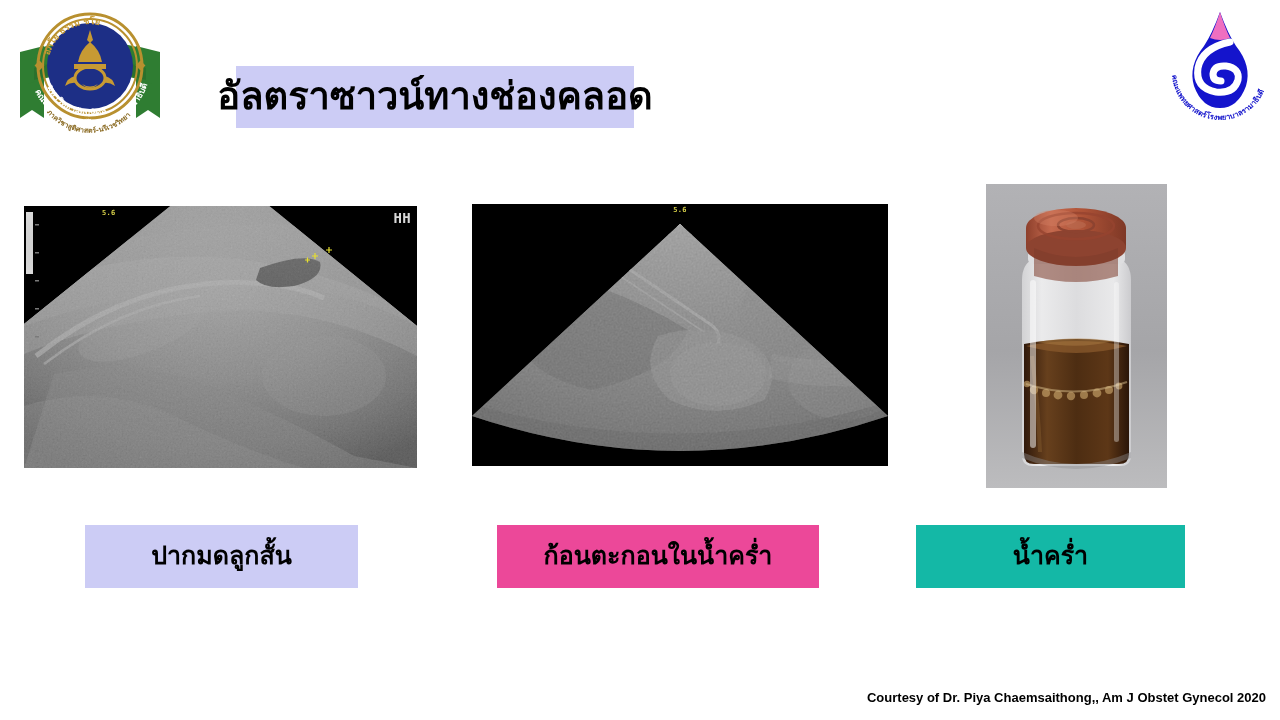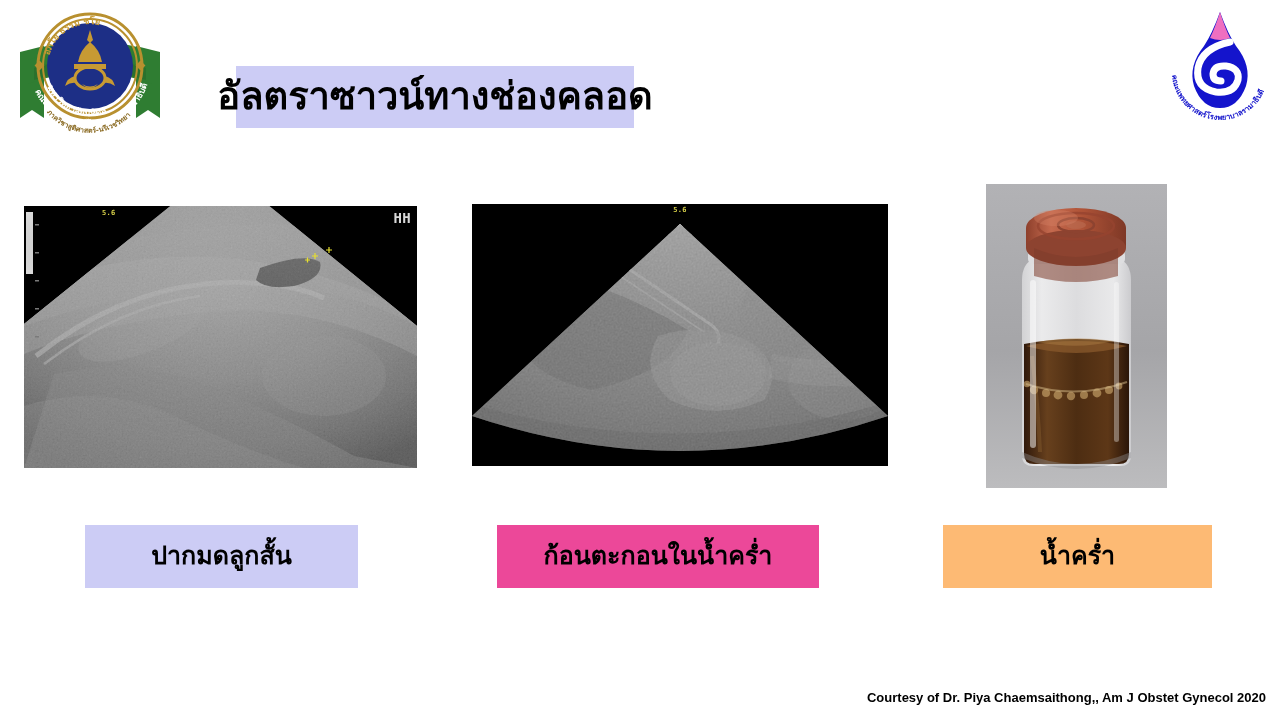"น้ำคร่ำ" #caption-3 { background: #fdba74 -> #14b8a6; left: 943px -> 916px }
